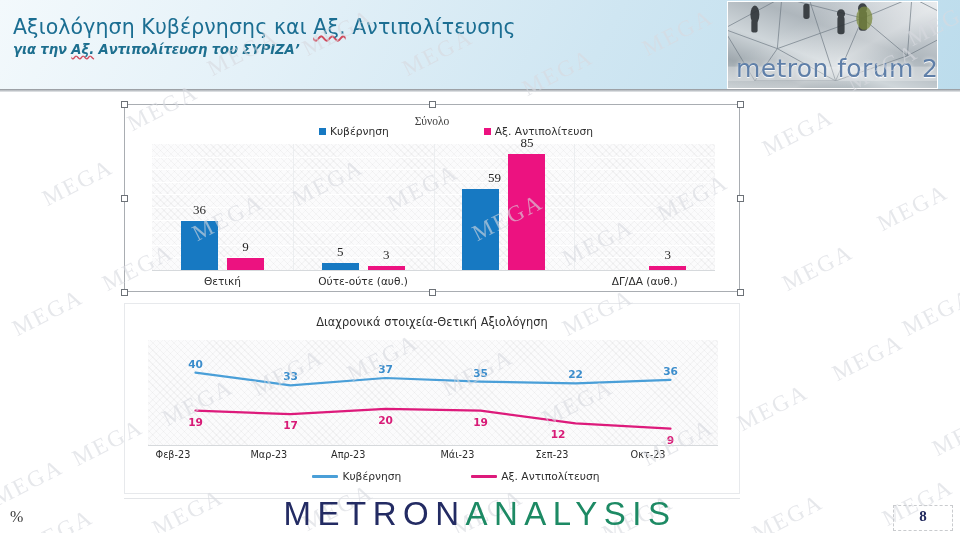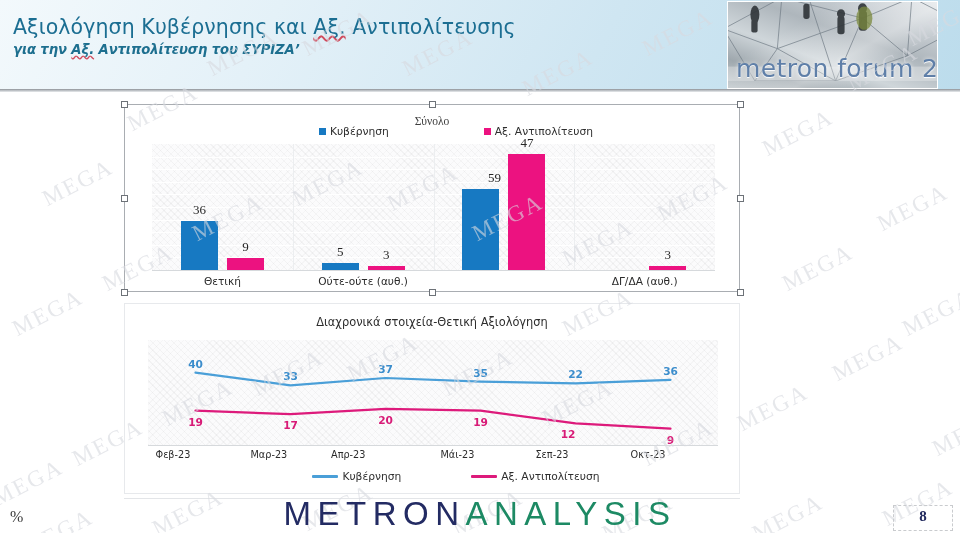"47" div.vlabel { text: 47 -> 85 }
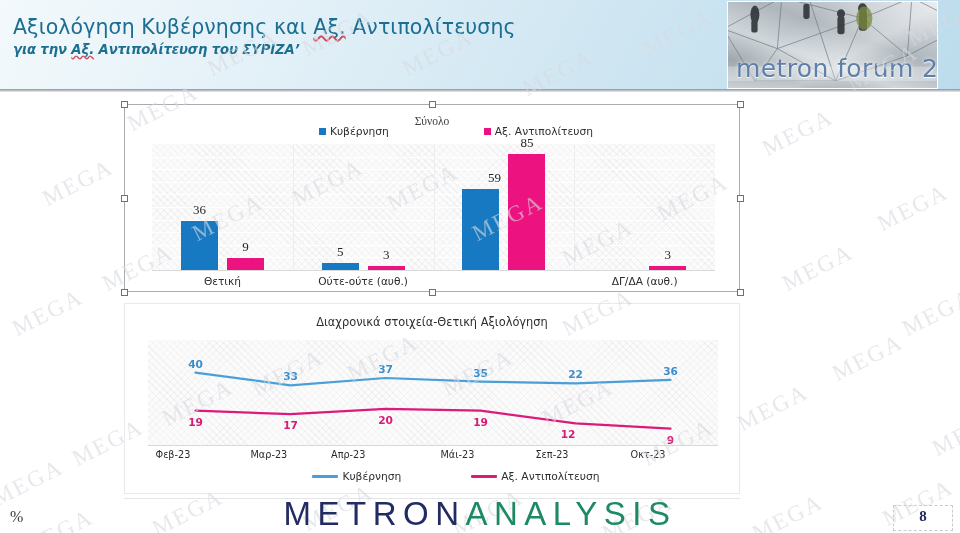"12" div.pt-label { left: 421px -> 411px }
